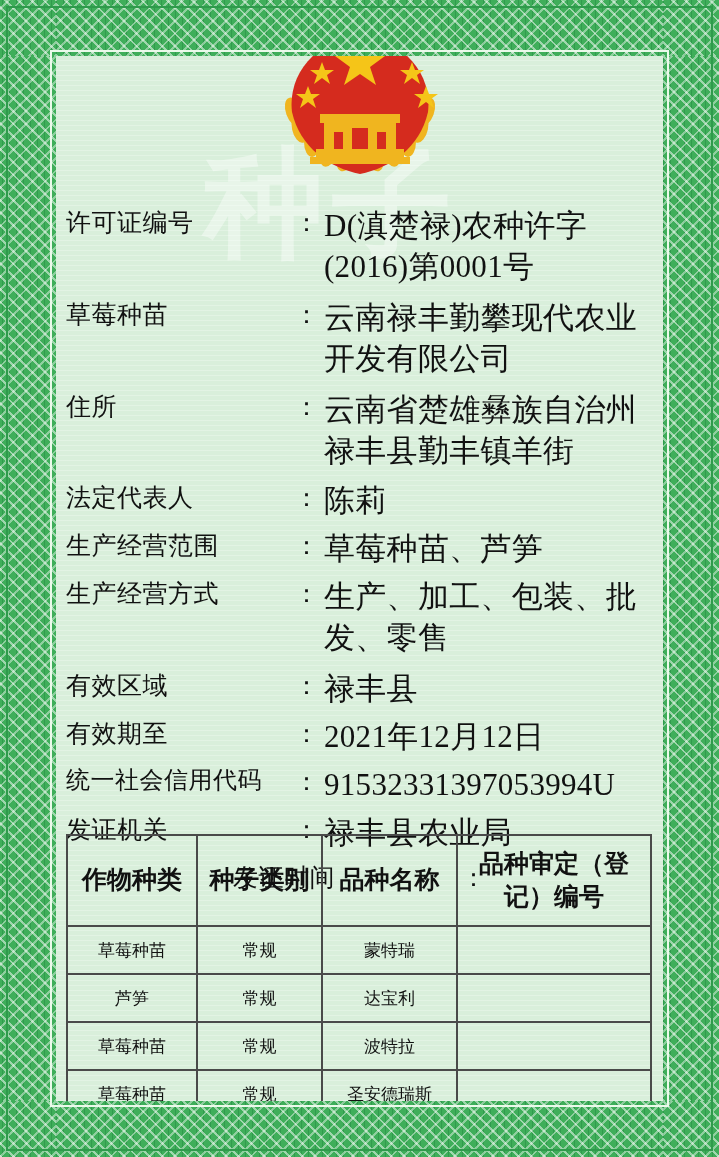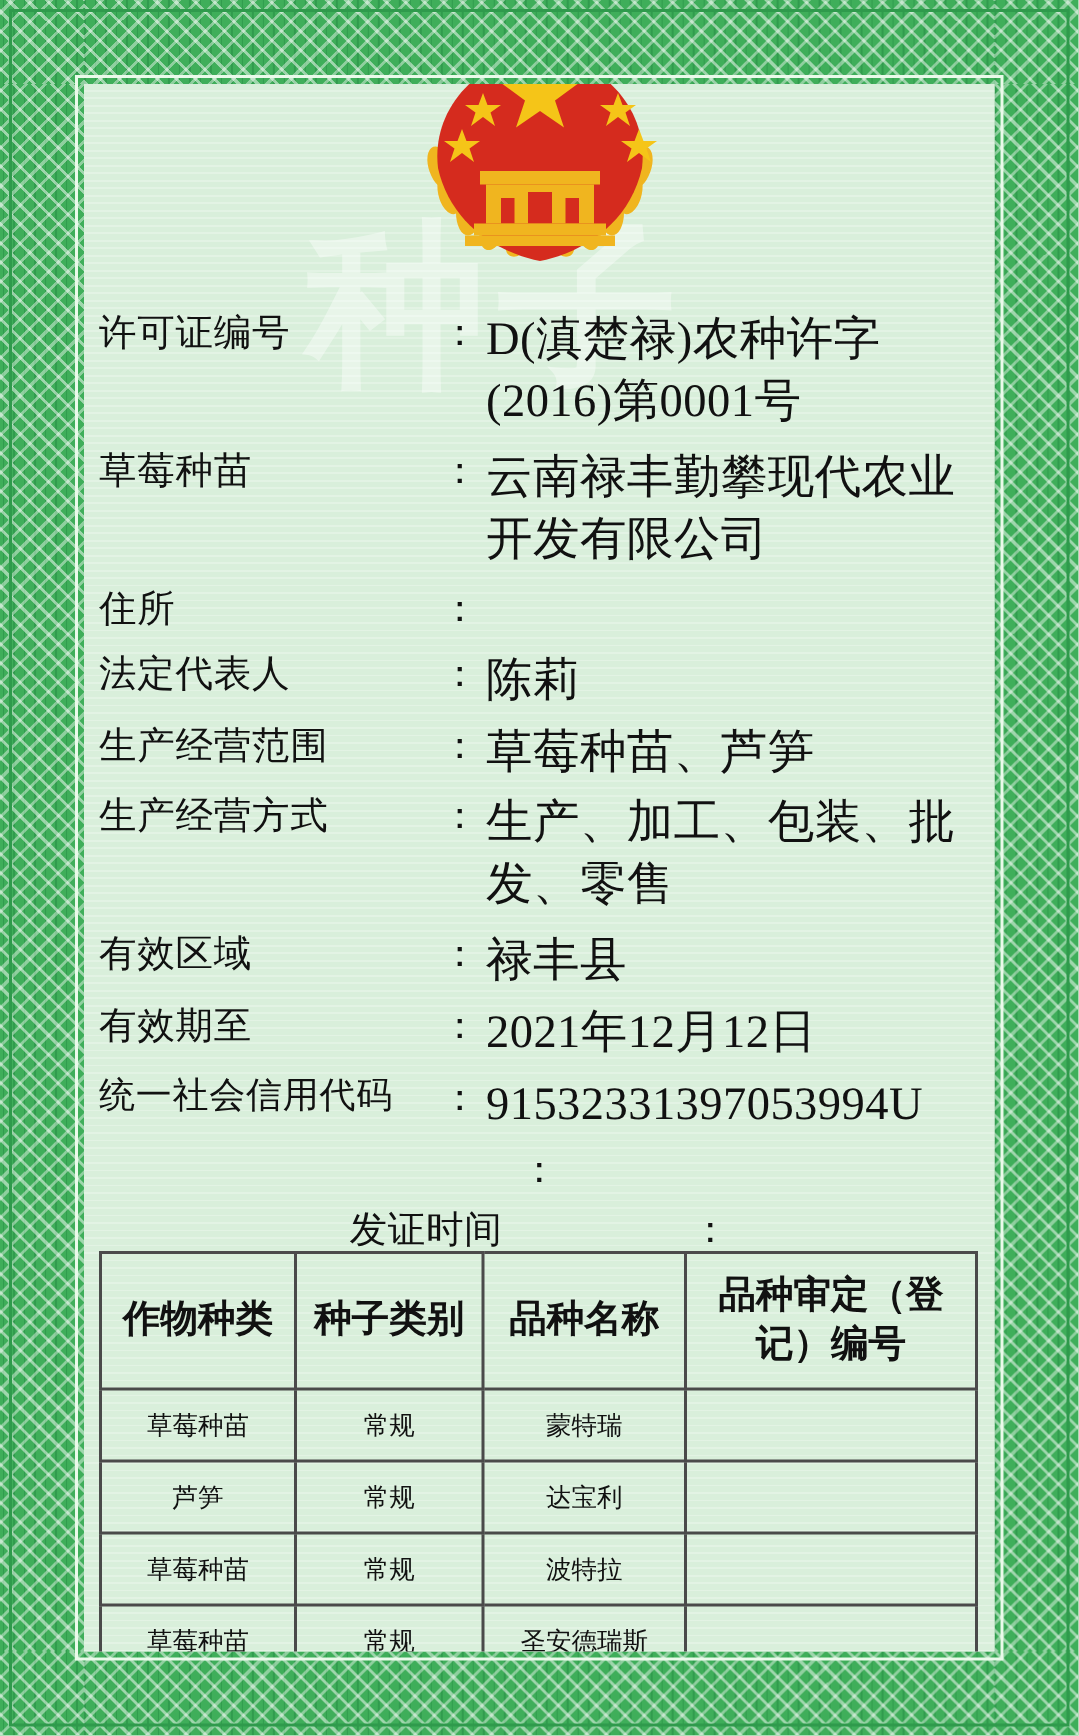"云南省楚雄彝族自治州禄丰县勤丰镇羊街" div.field-value { html: none -> <div>云南省楚雄彝族自治州禄丰县勤丰镇羊街</div> }
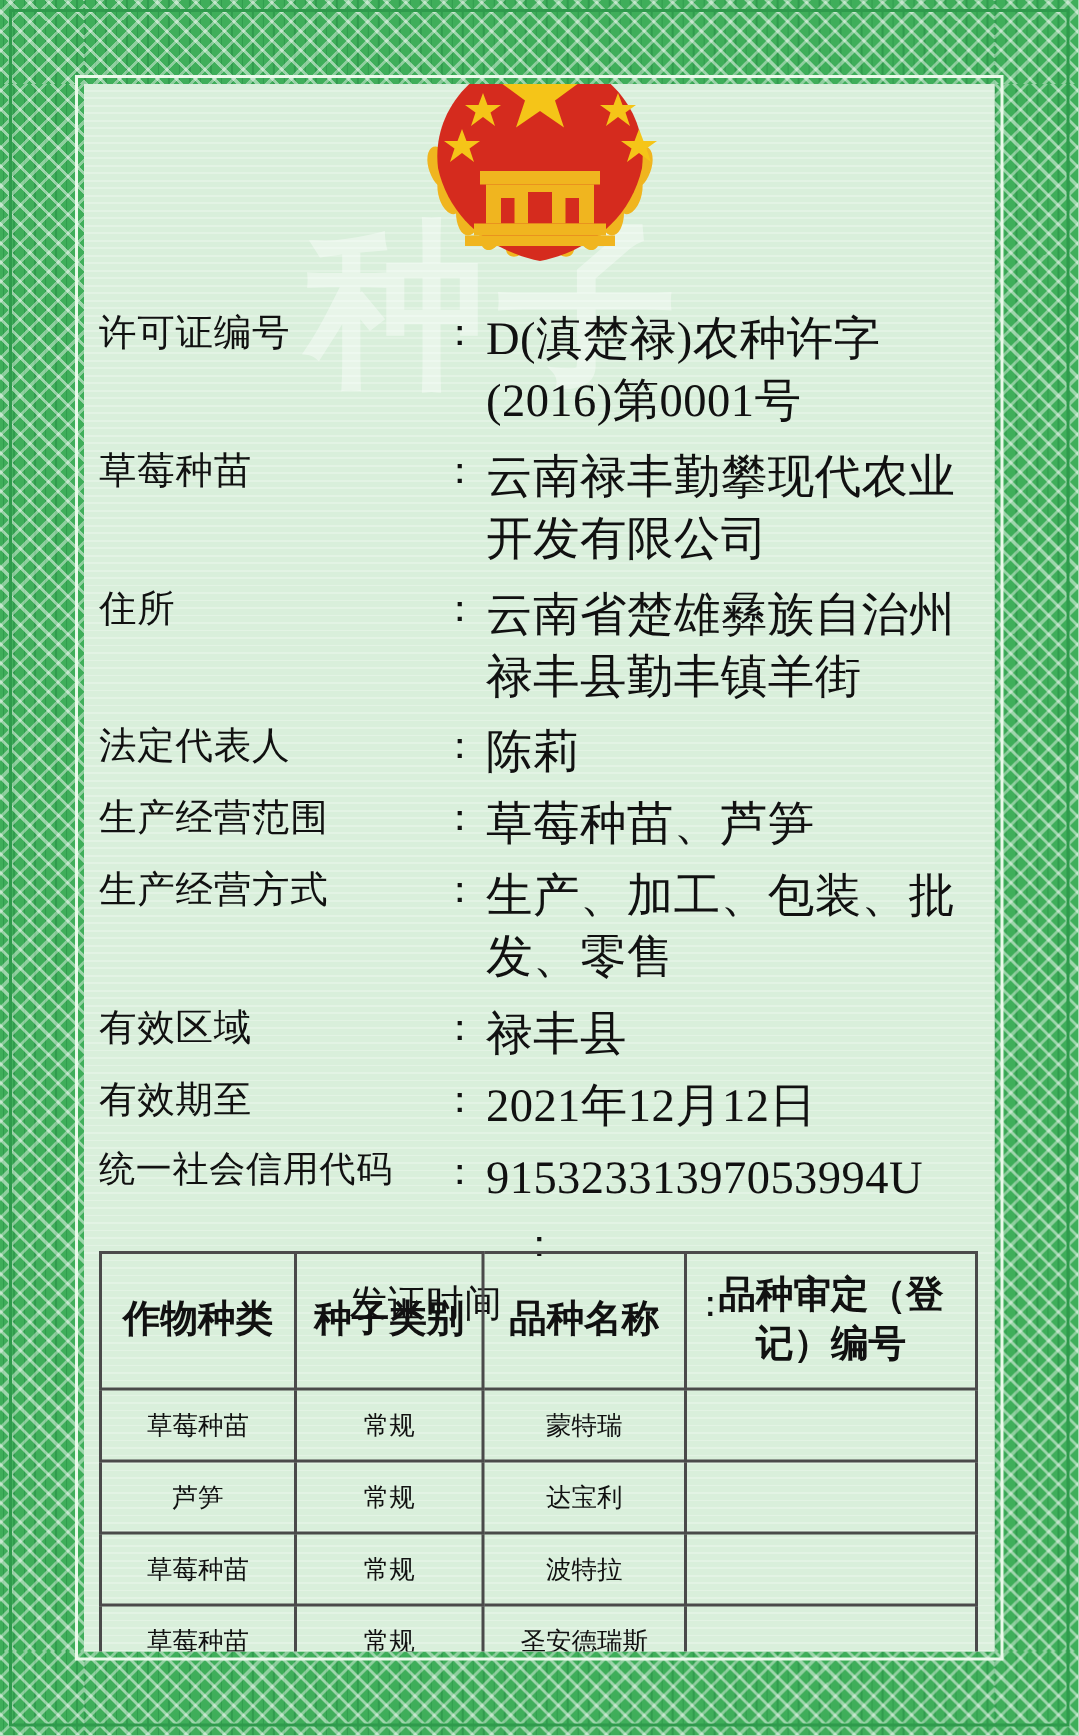"发证机关" div.field-label { html: none -> <div>发证机关</div> }
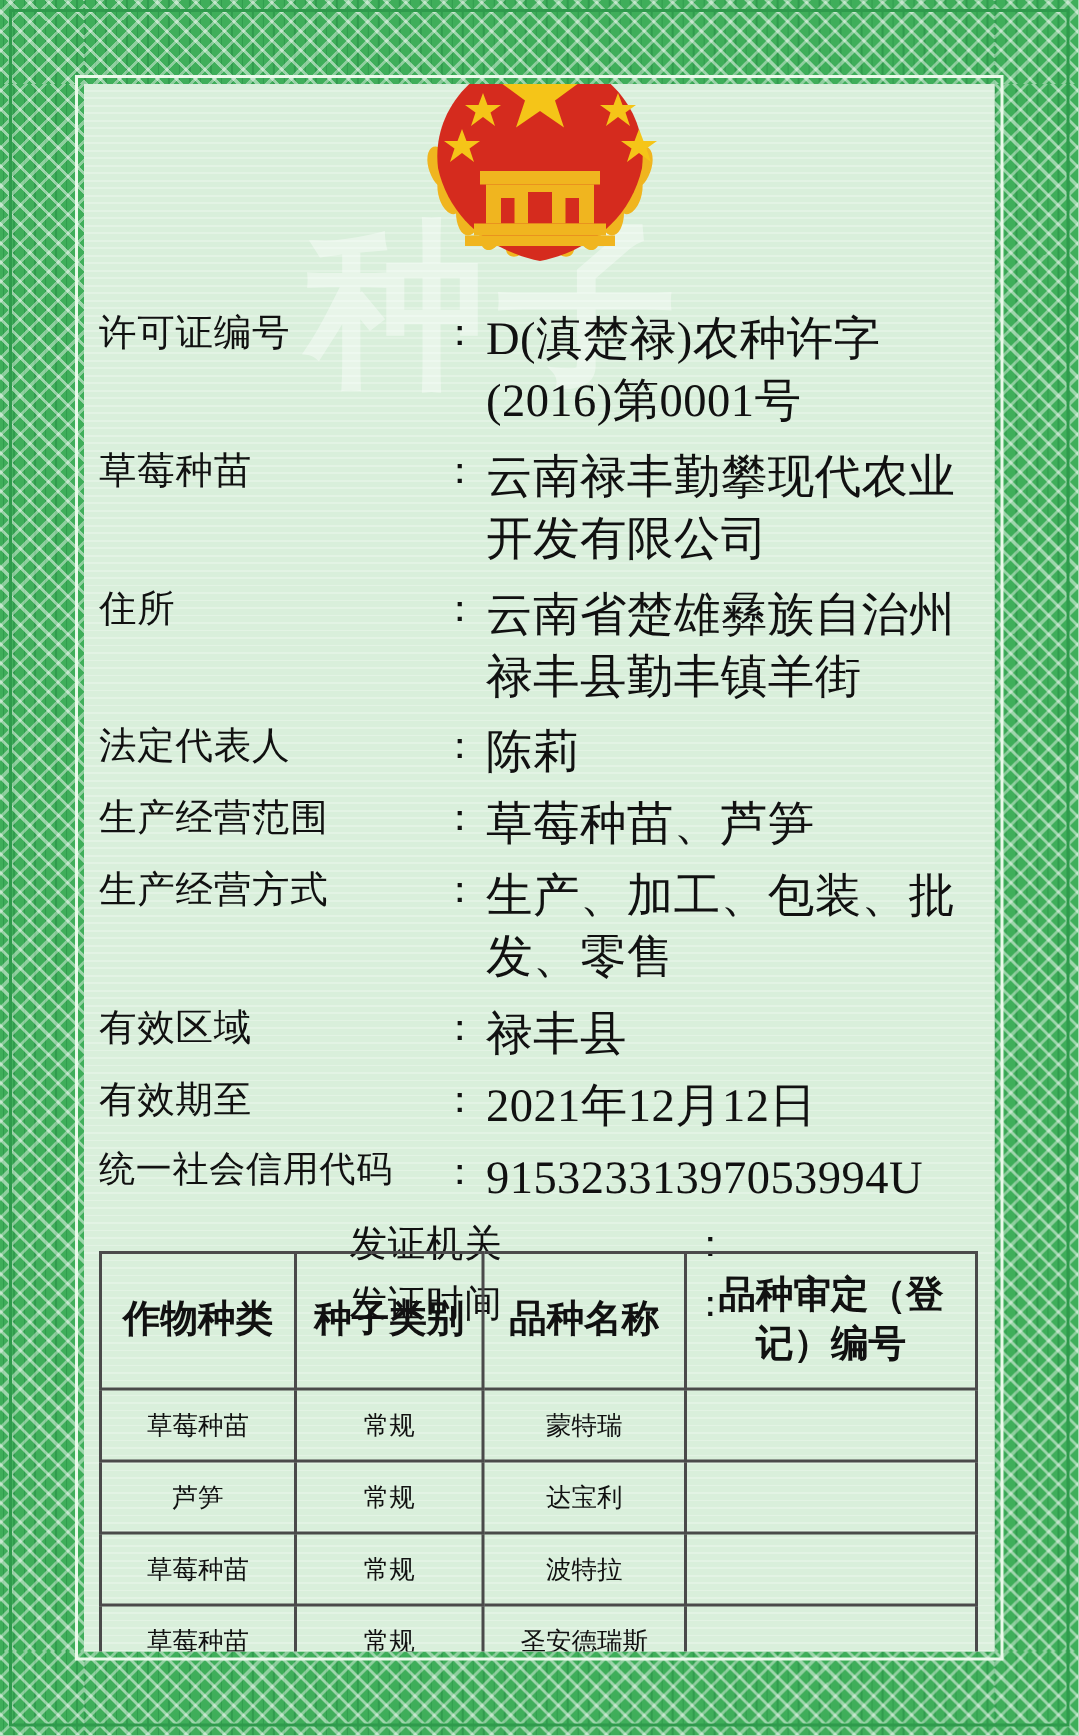"禄丰县农业局" div.field-value { html: none -> <div>禄丰县农业局</div> }
